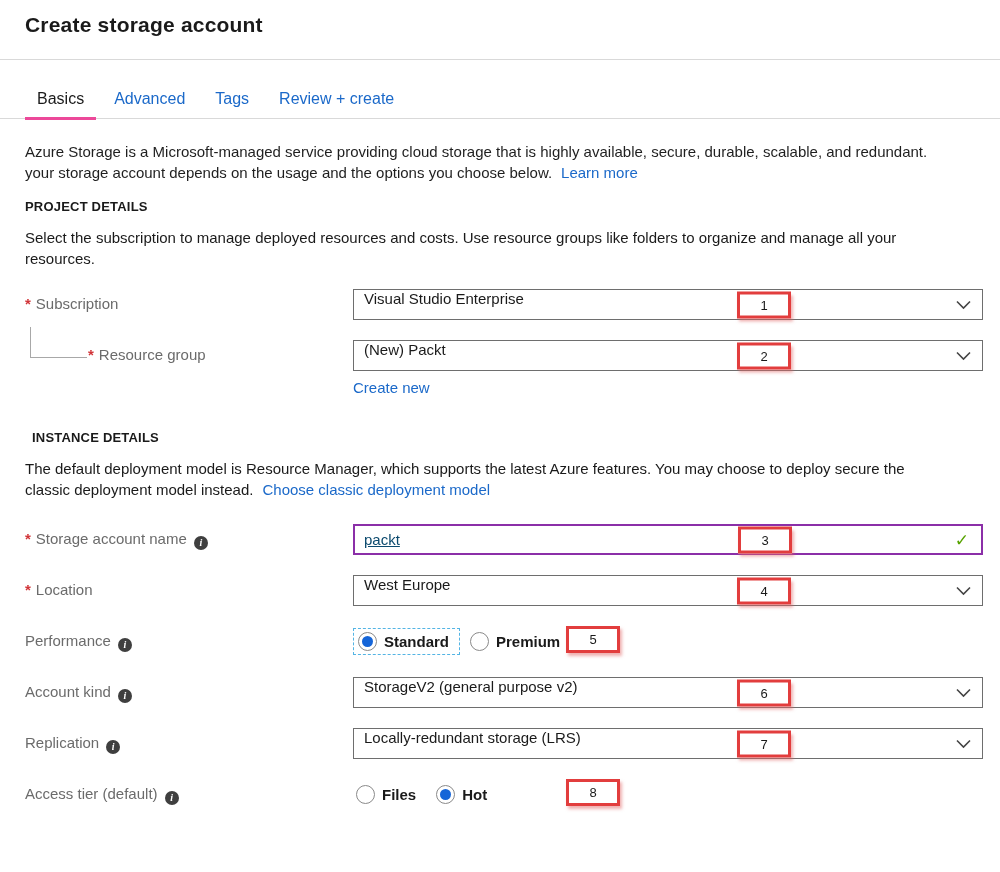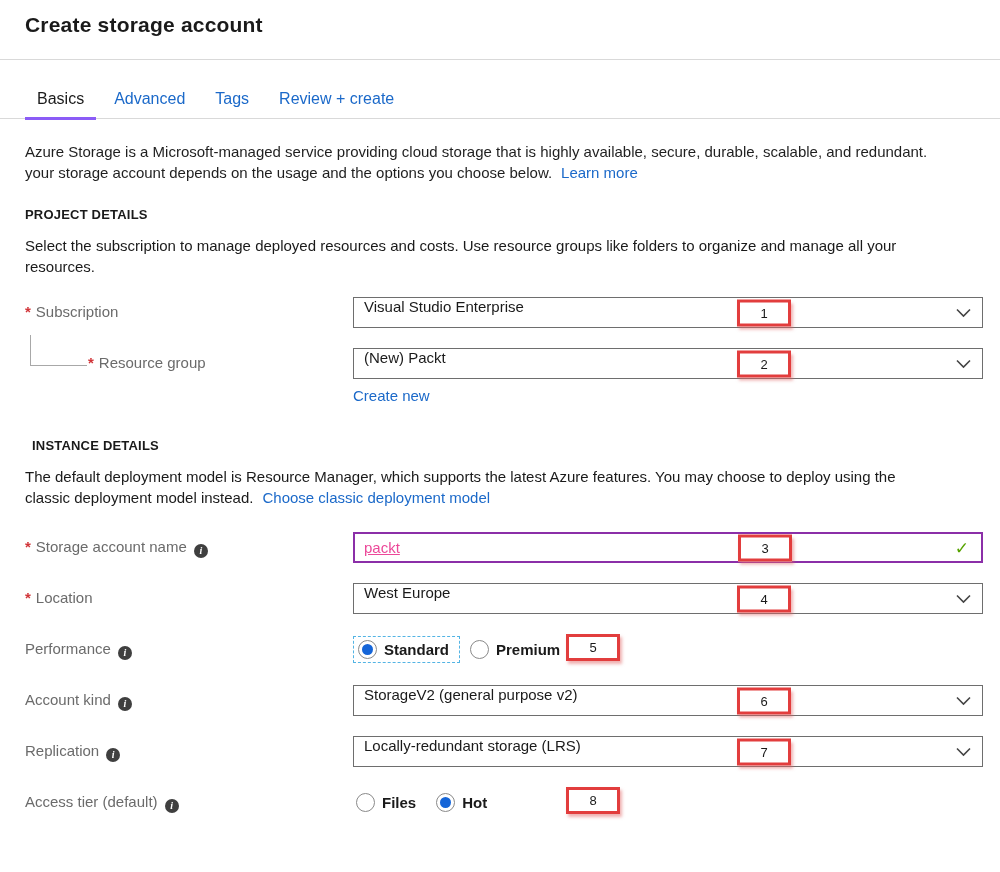"Basics" .tab.active { border-bottom: 3px solid #8b5cf6 -> 3px solid #ec4899 }
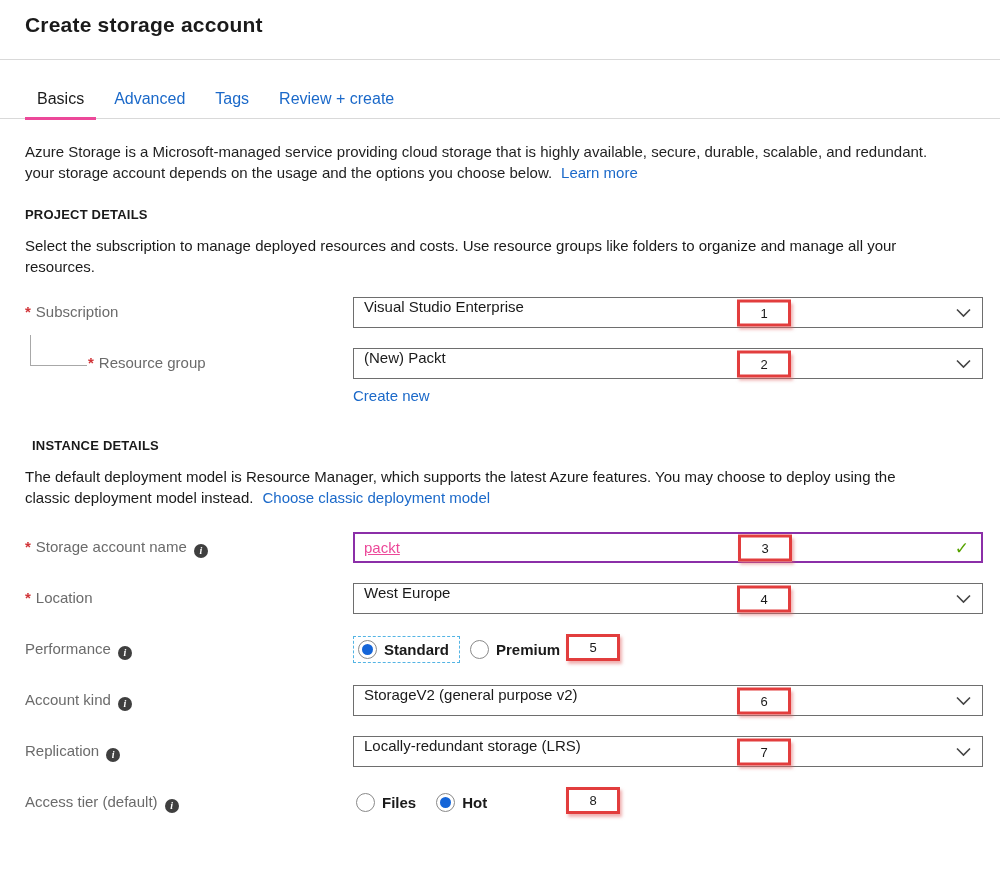"PROJECT DETAILS" .section-heading { margin-top: 24px -> 16px }
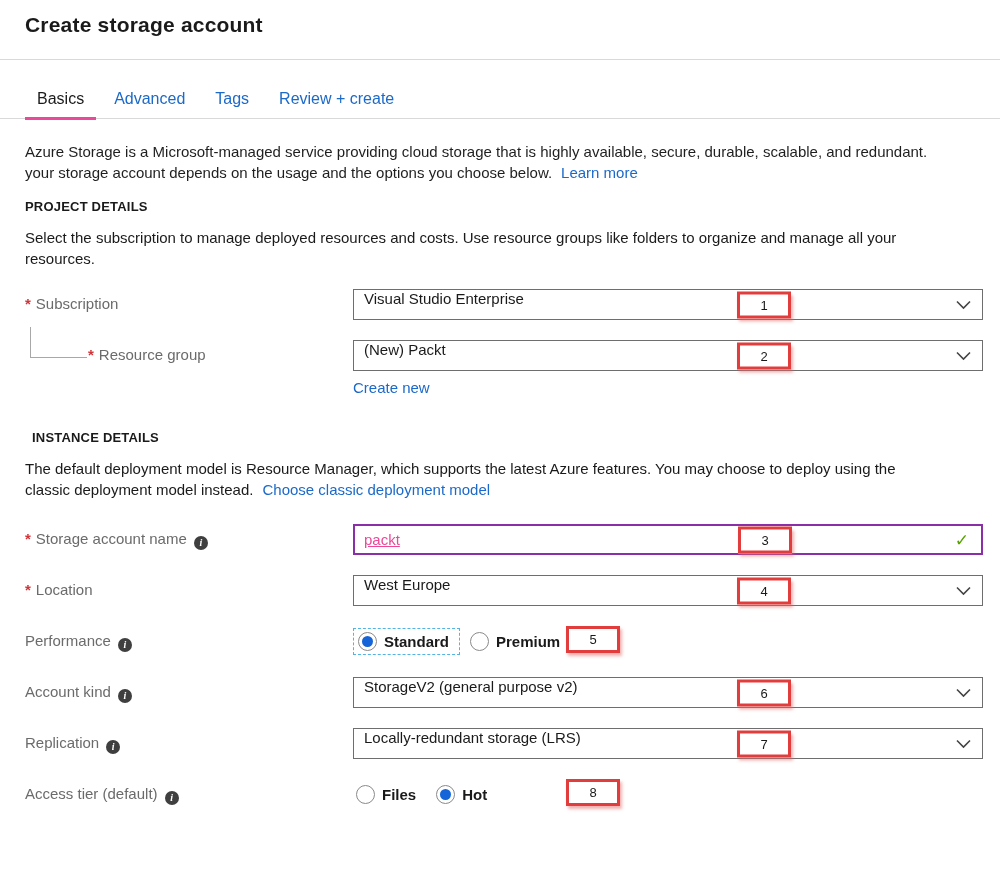"The default deployment model is" div.line { text: using -> secure }
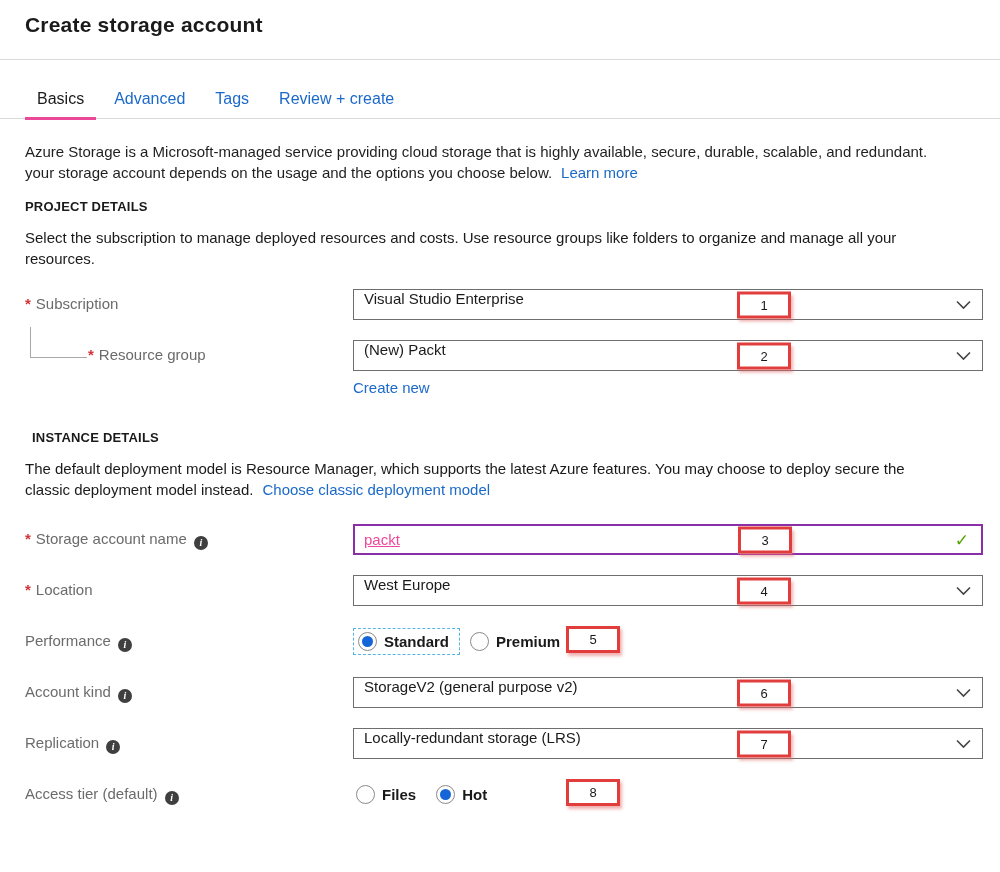"packt" .name-field input { color: #ec4899 -> #0c4a6e }
